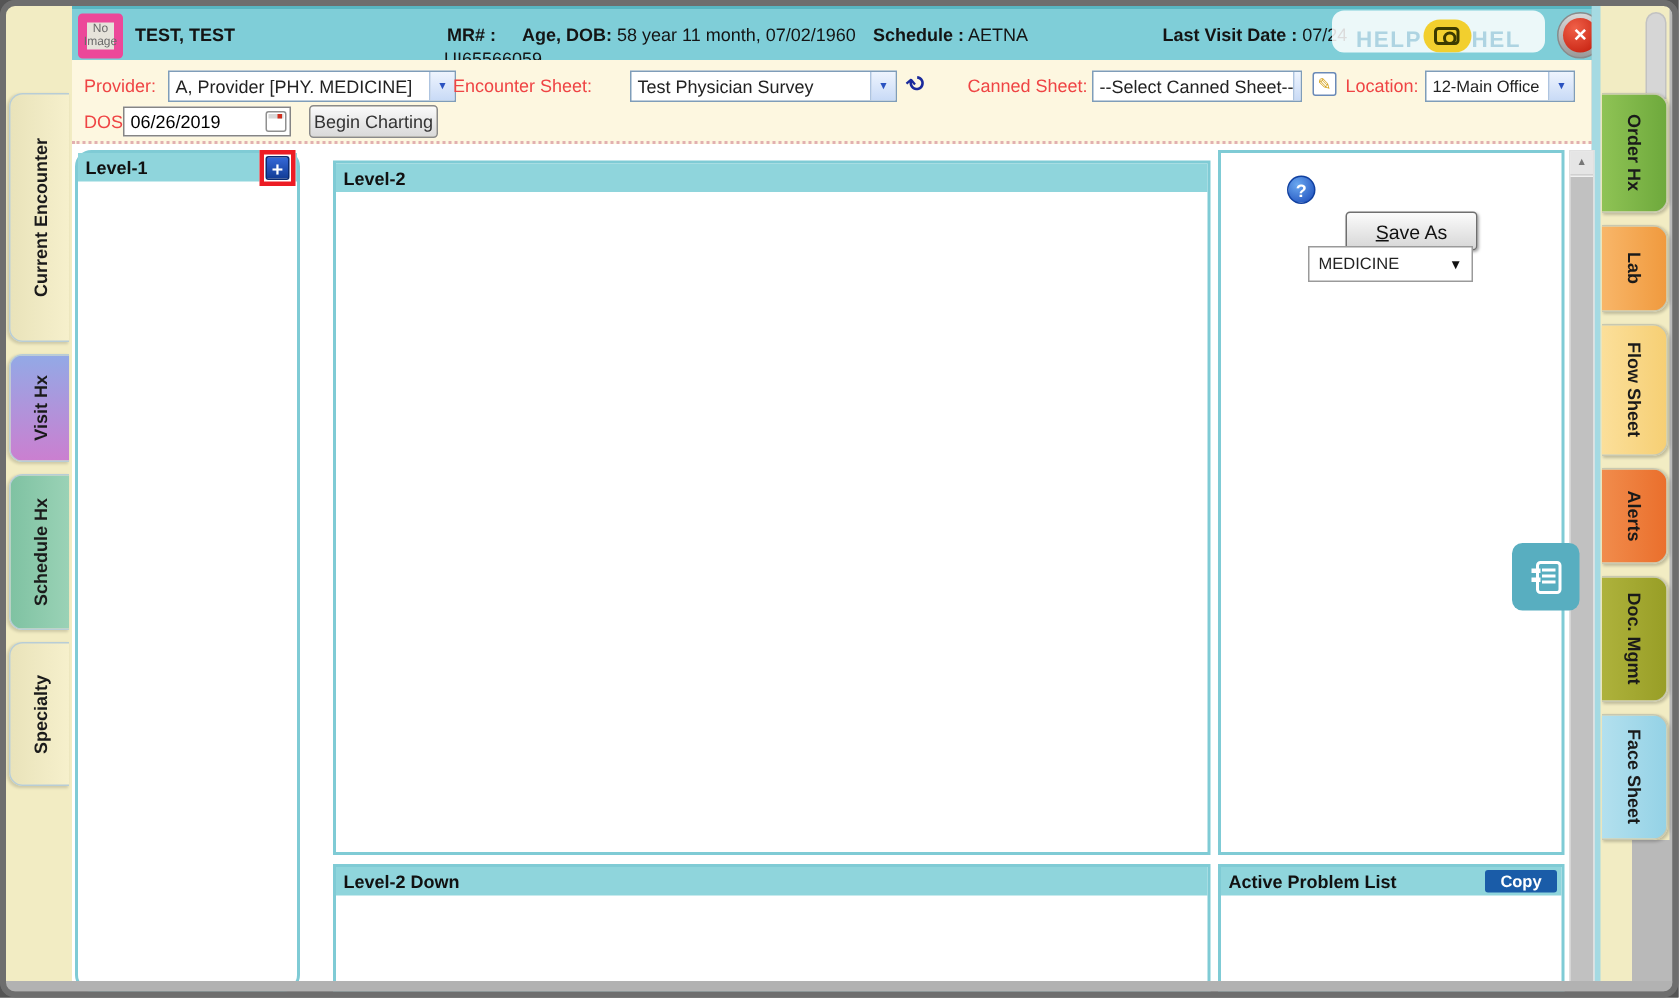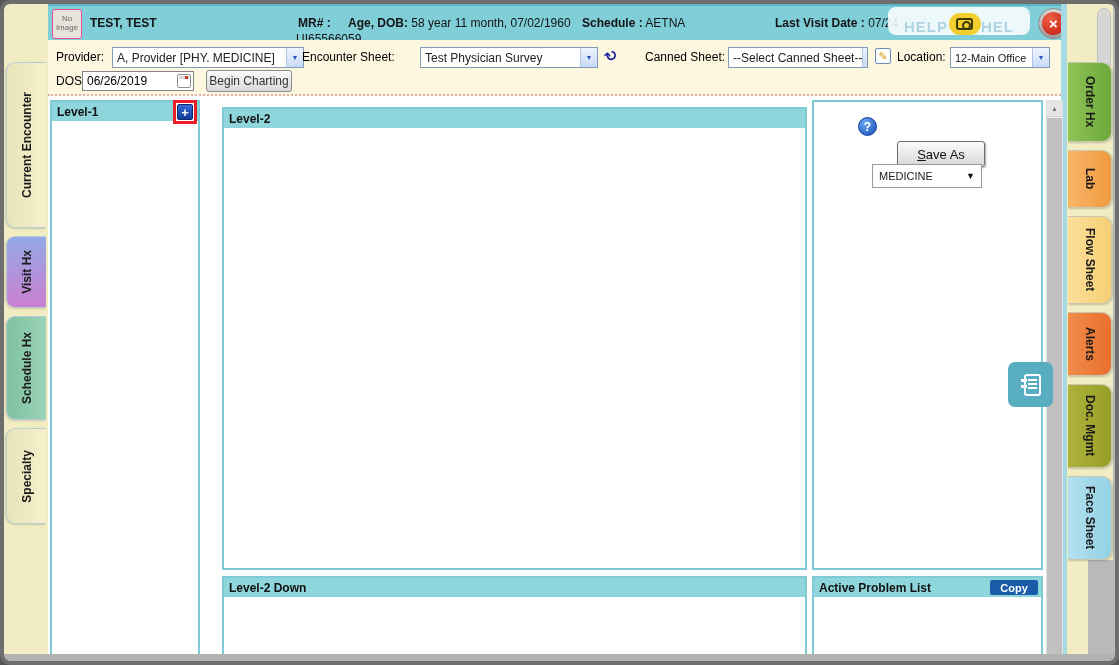"No Image" .no-image { border: 1px solid #ec4899 -> 6px solid #ec4899 }
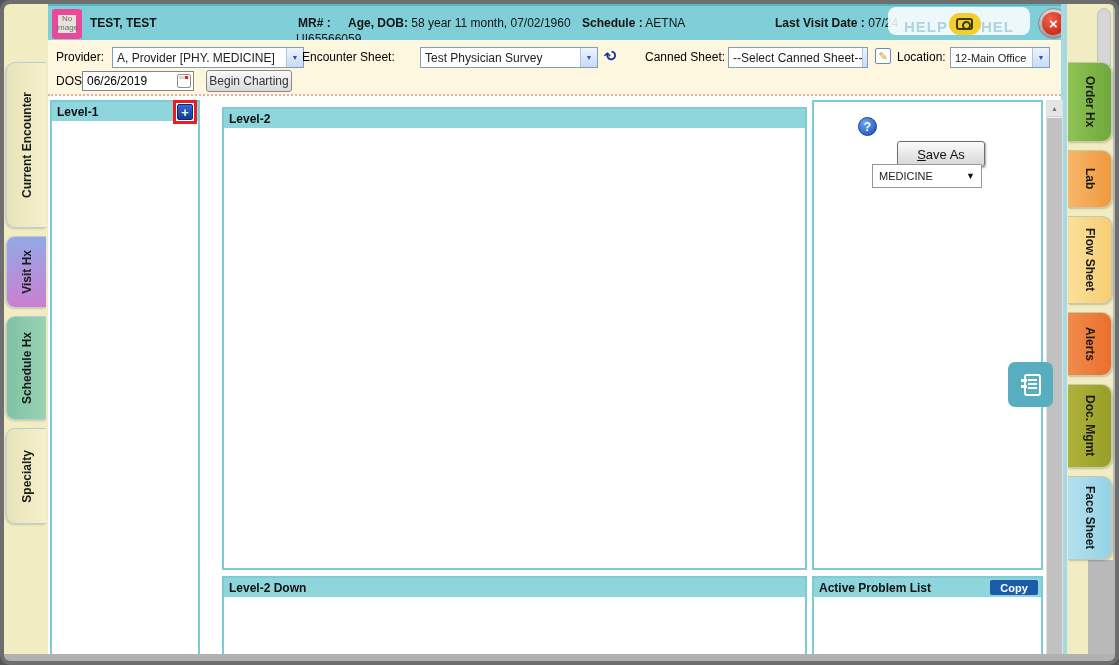"Provider:" .lbl { color: #000000 -> #ef4444 }
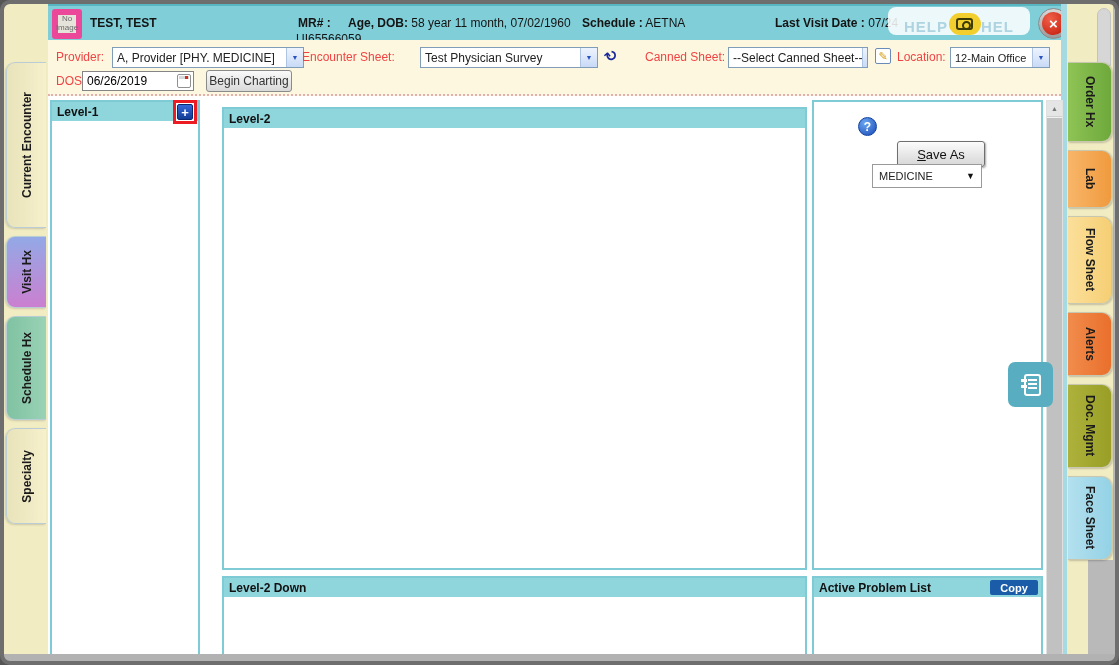"Level-1" div.panel { border-radius: none -> 11px }
